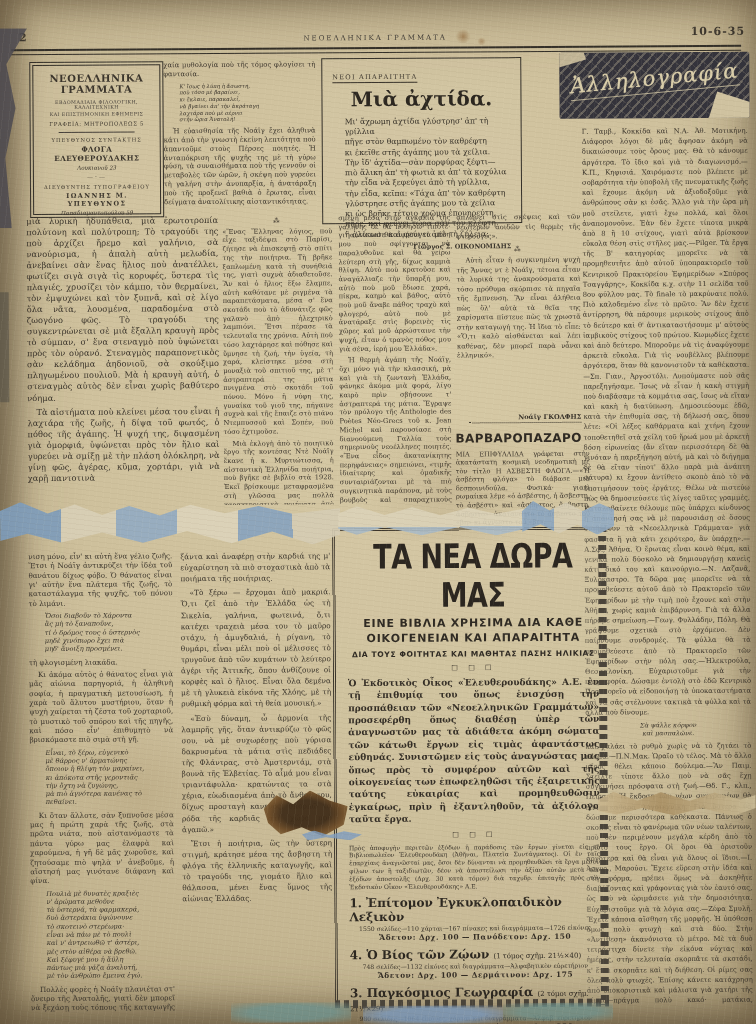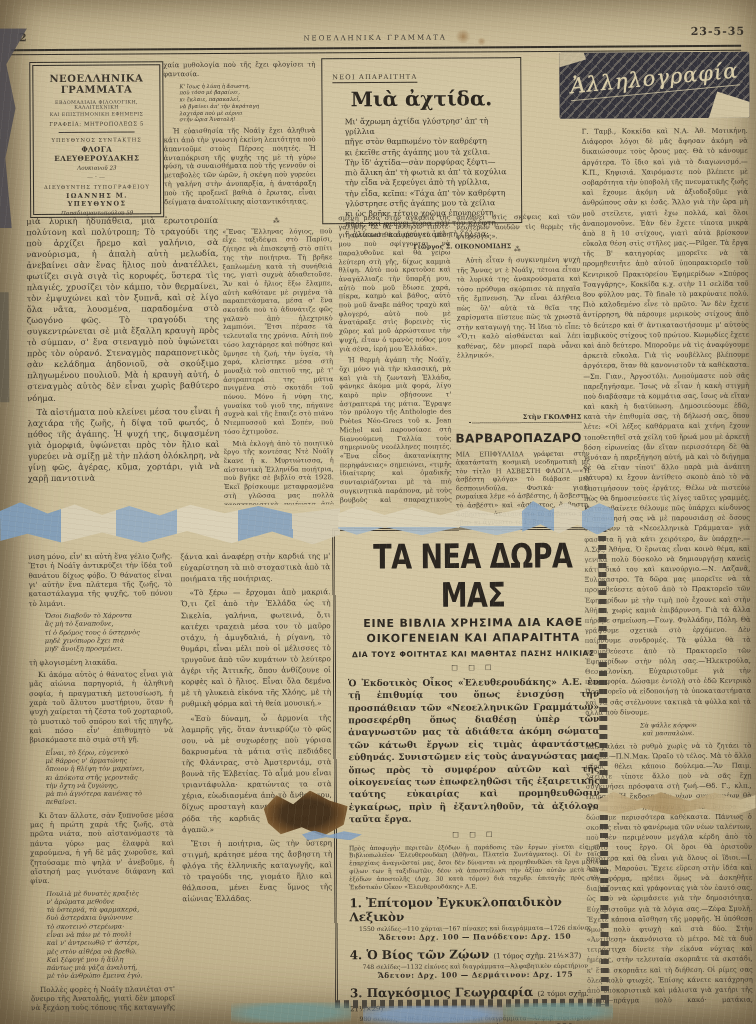"23-5-35" div.abs { text: 23-5-35 -> 10-6-35 }
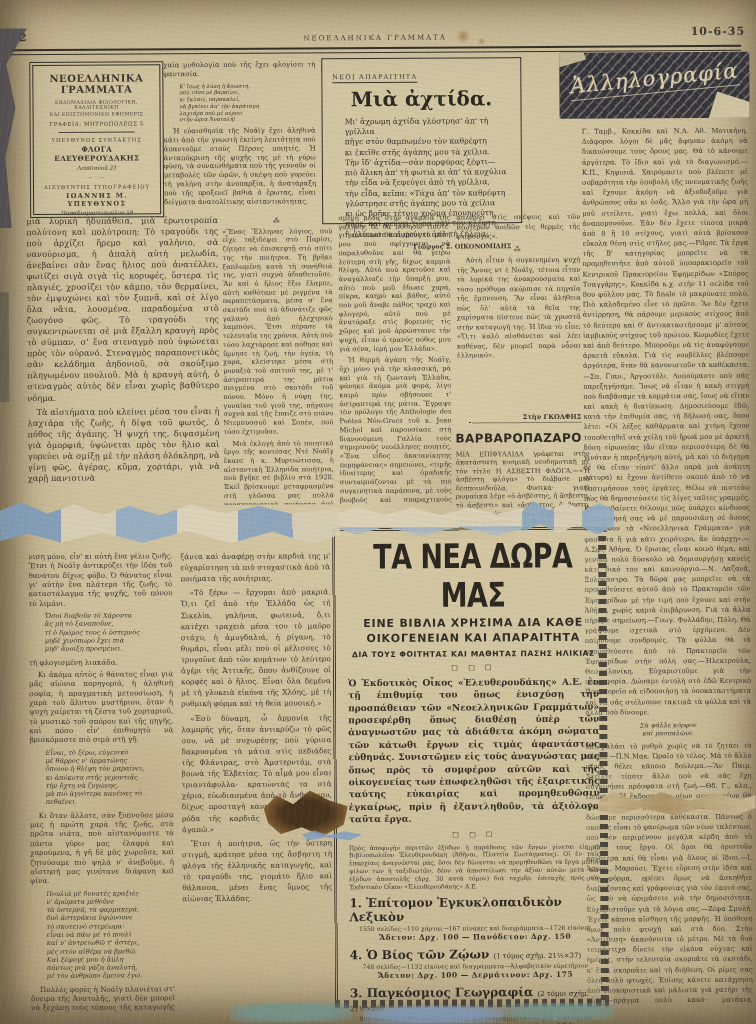"χαία μυθολογία ποὺ τῆς ἔχει" div.para { text: ἔχει -> τόμος }
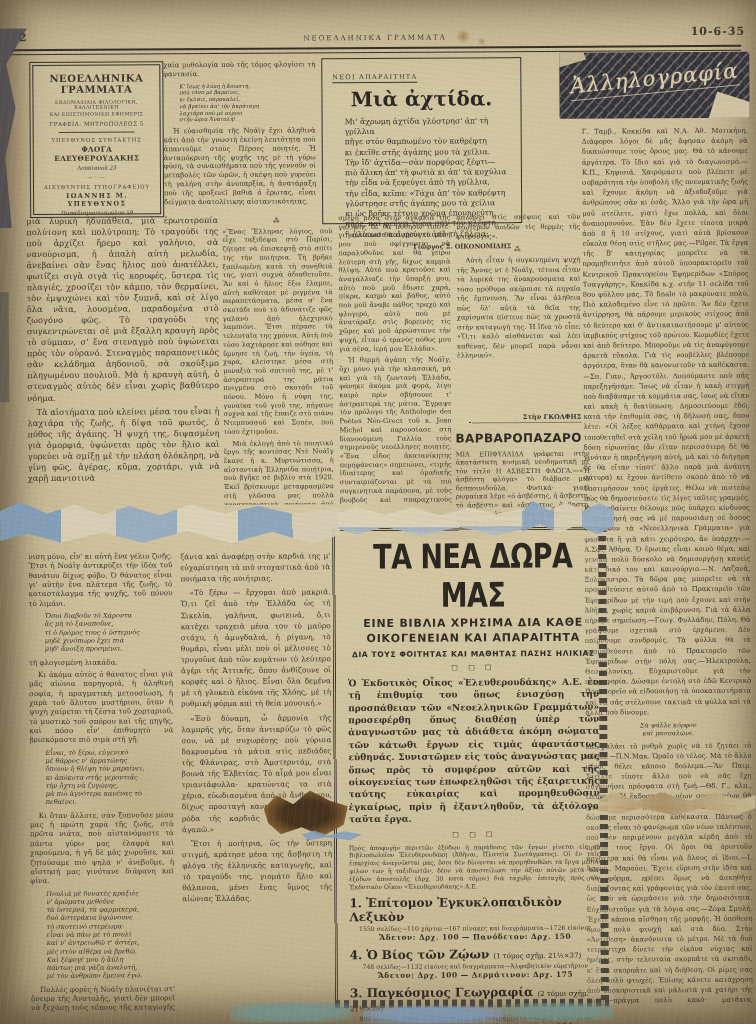"Στὴν ΓΚΟΛΦΗΣ" div.abs { text: Στὴν -> Νοάϊγ }
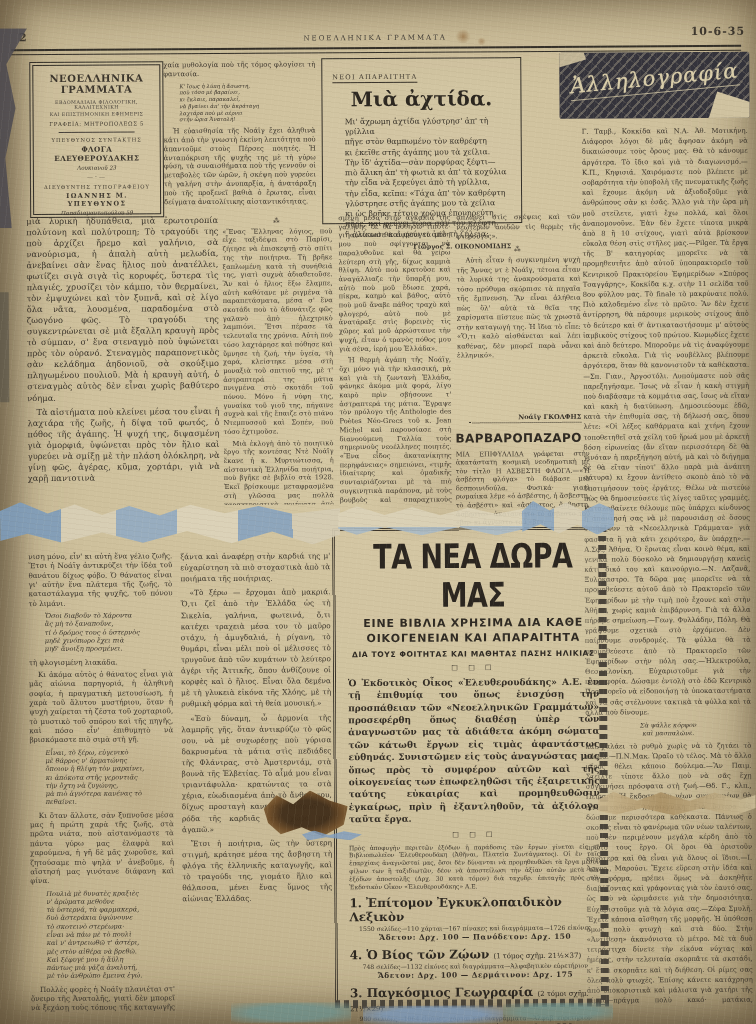"(1 τόμος σχῆμ. 21½×37)" span.ad-it-sp { text: 37 -> 40 }
